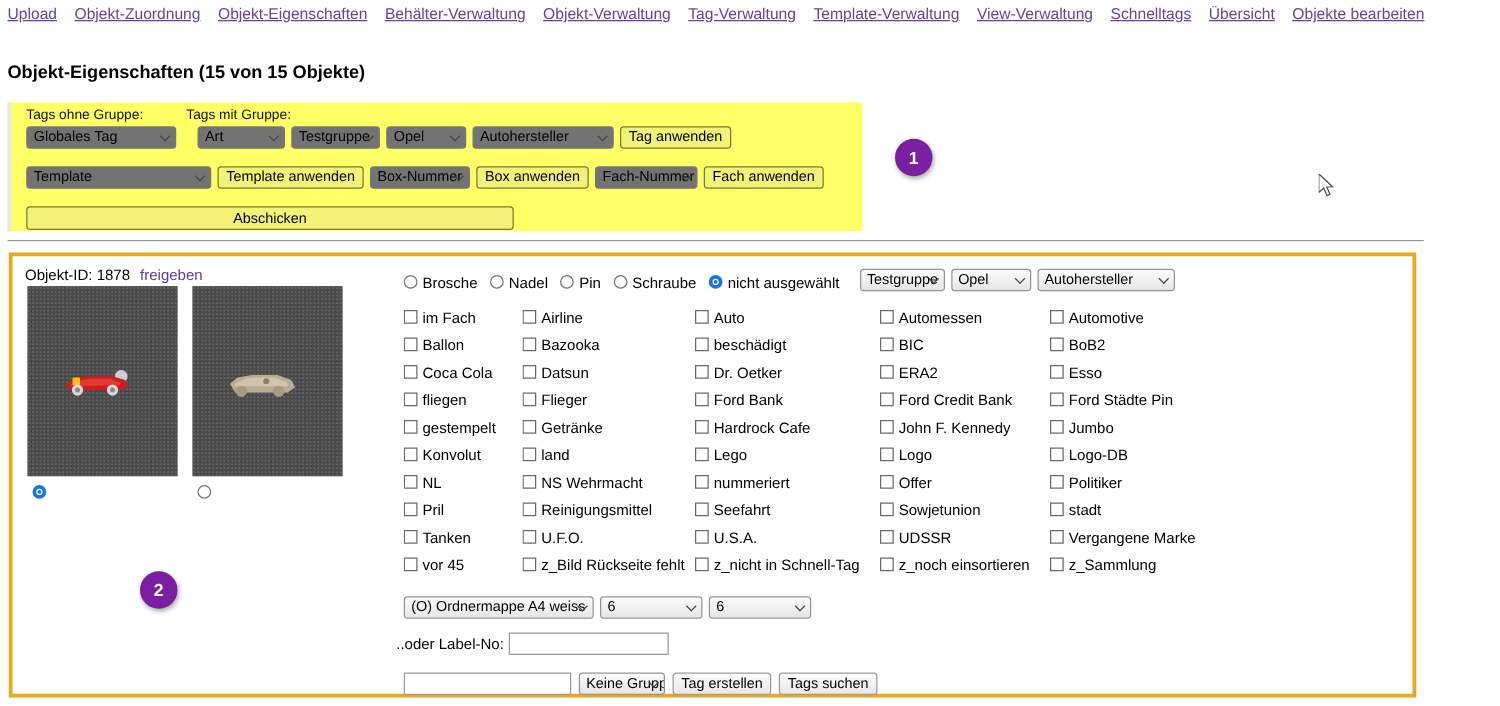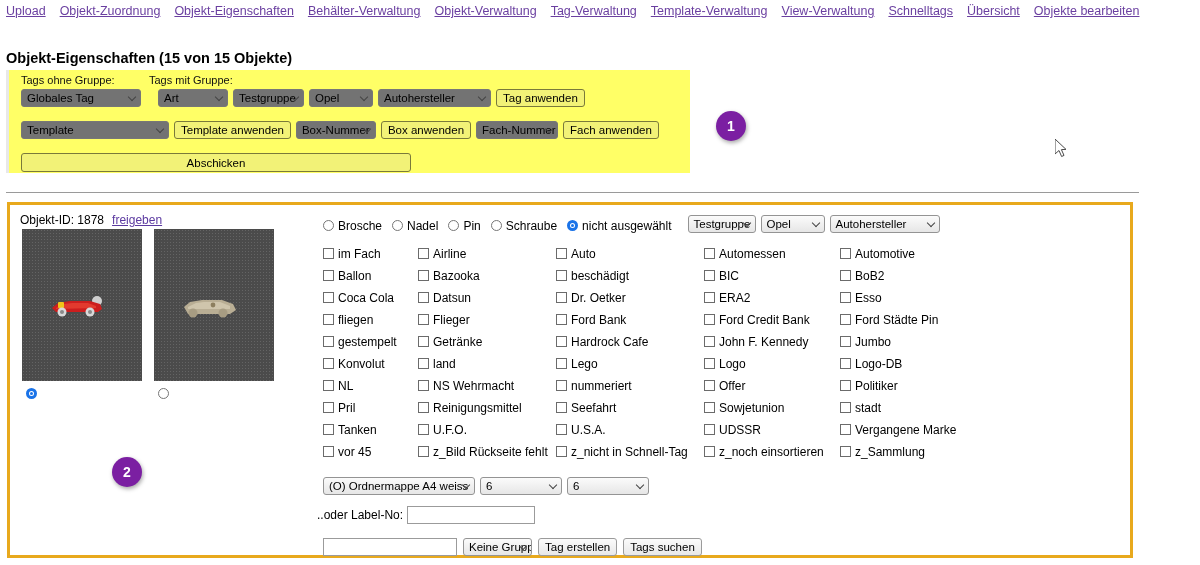"Tags ohne Gruppe:" .yellow-panel { top: 70px -> 82px }
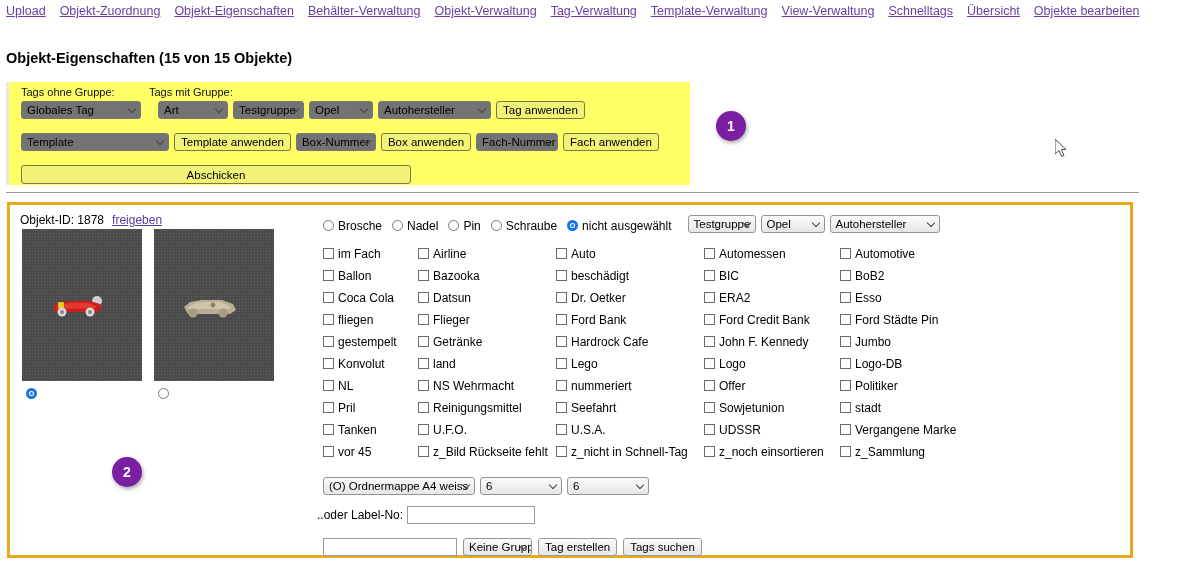"freigeben" .objid-link { text-decoration: underline -> none }
